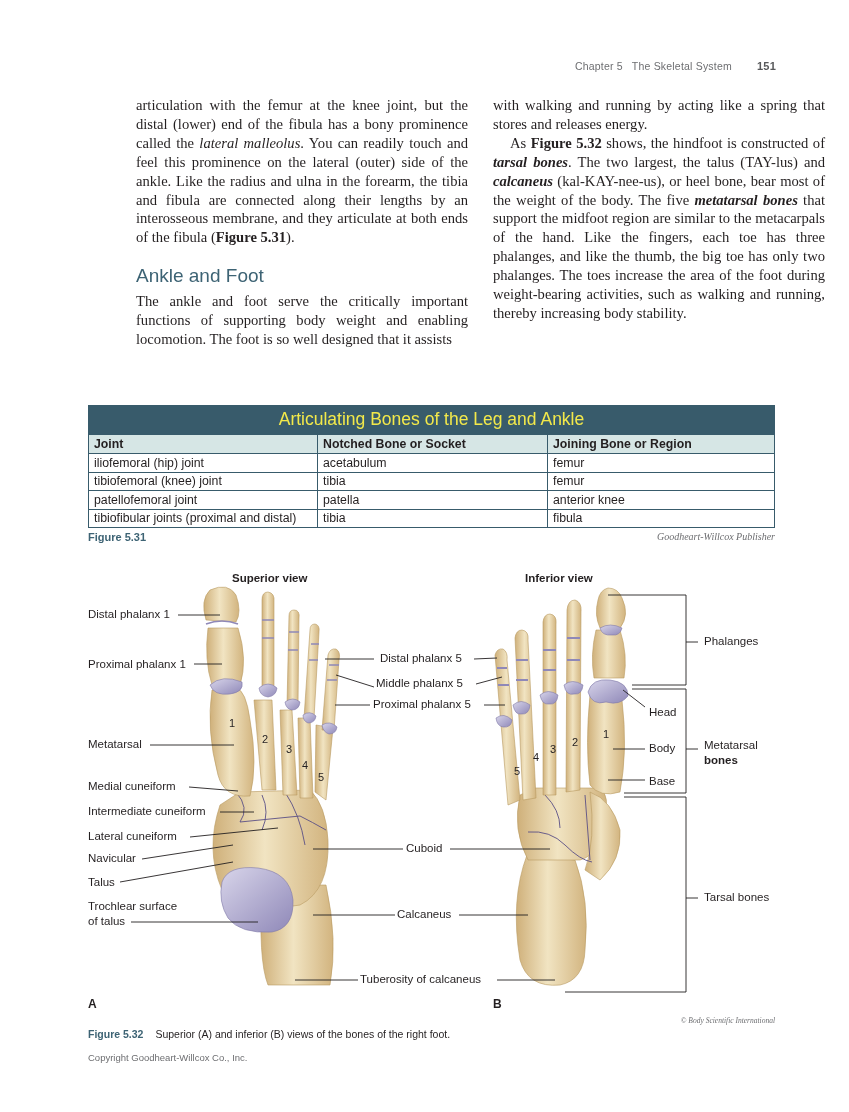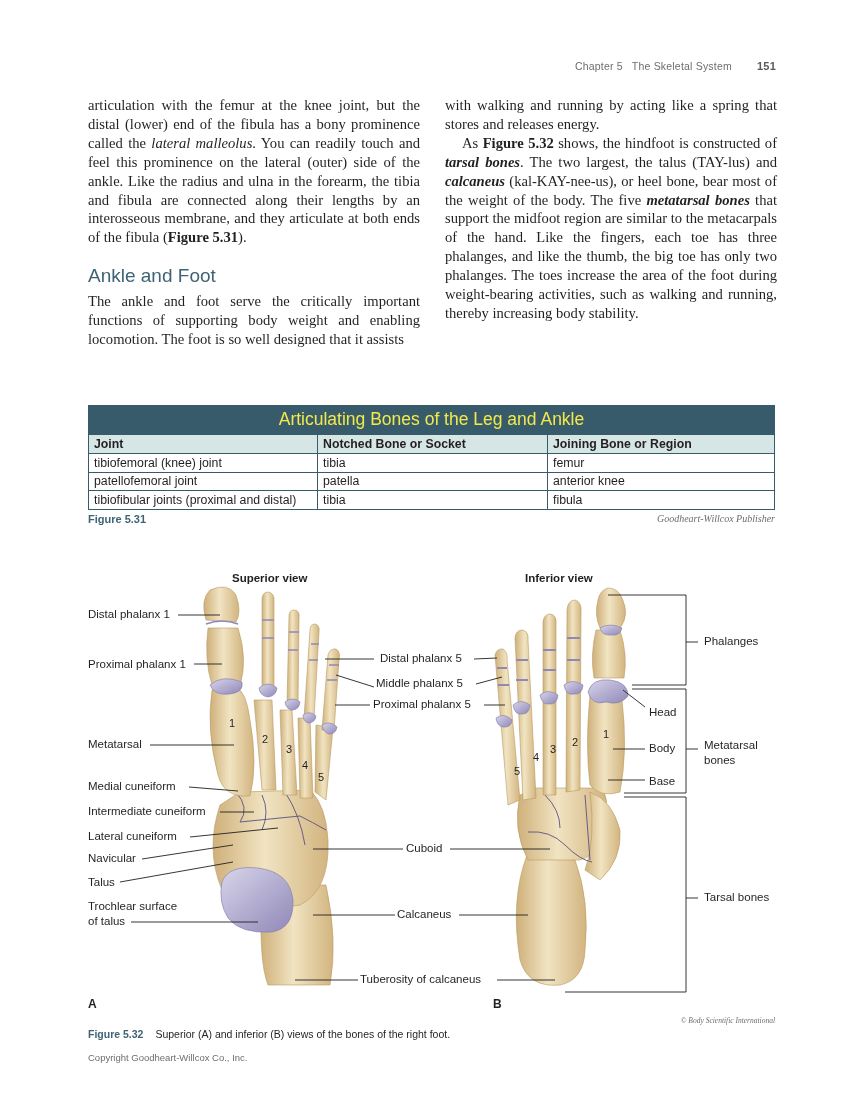"articulation with the femur at" .col { margin-left: none -> 48px }
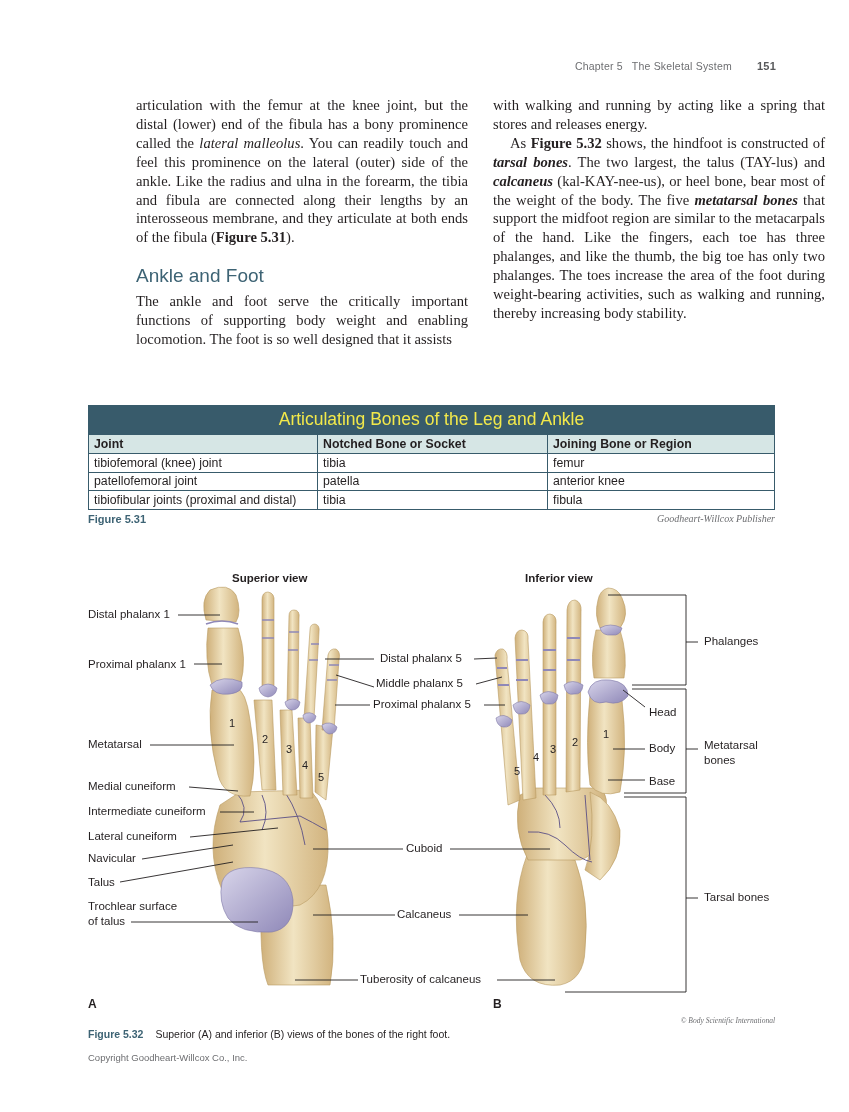"iliofemoral (hip) joint" tr { html: none -> <tr> <td>iliofemoral (hip) joint</td> <td>acetabulum</td> <td>femur</td> </tr> }
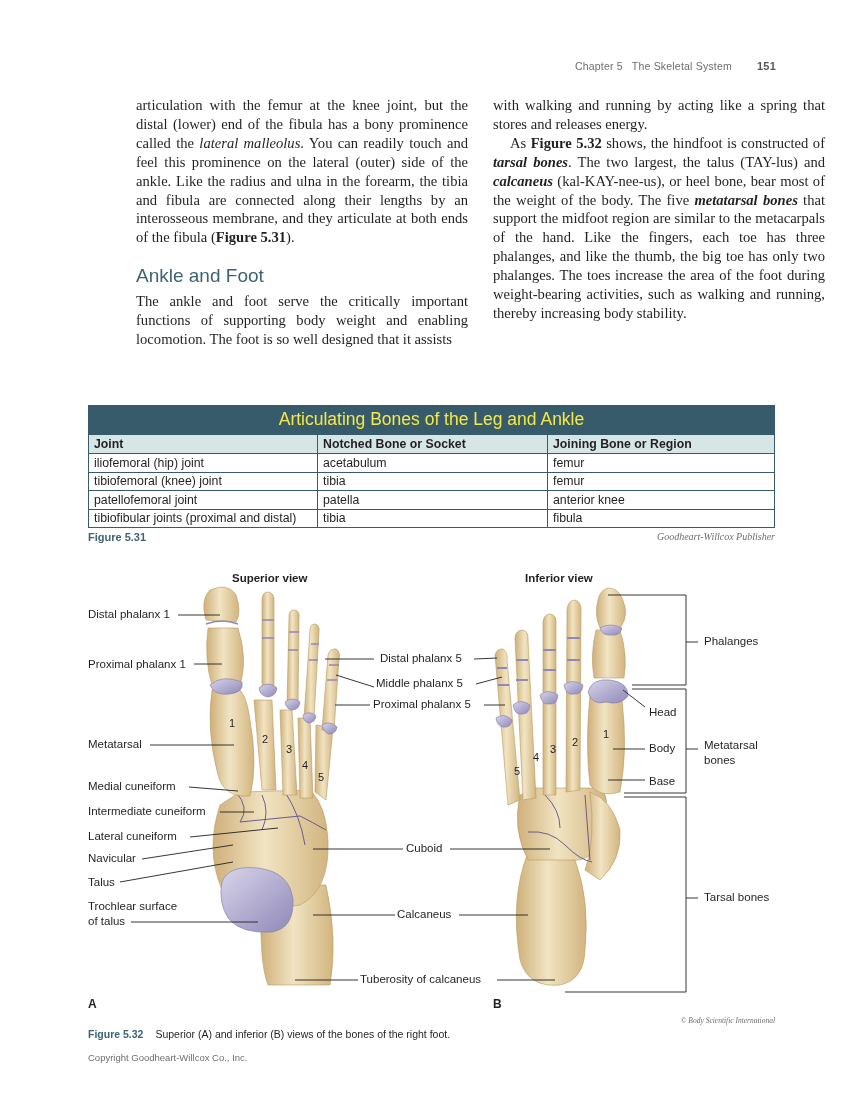"bones" div.lbl { font-weight: none -> bold }
